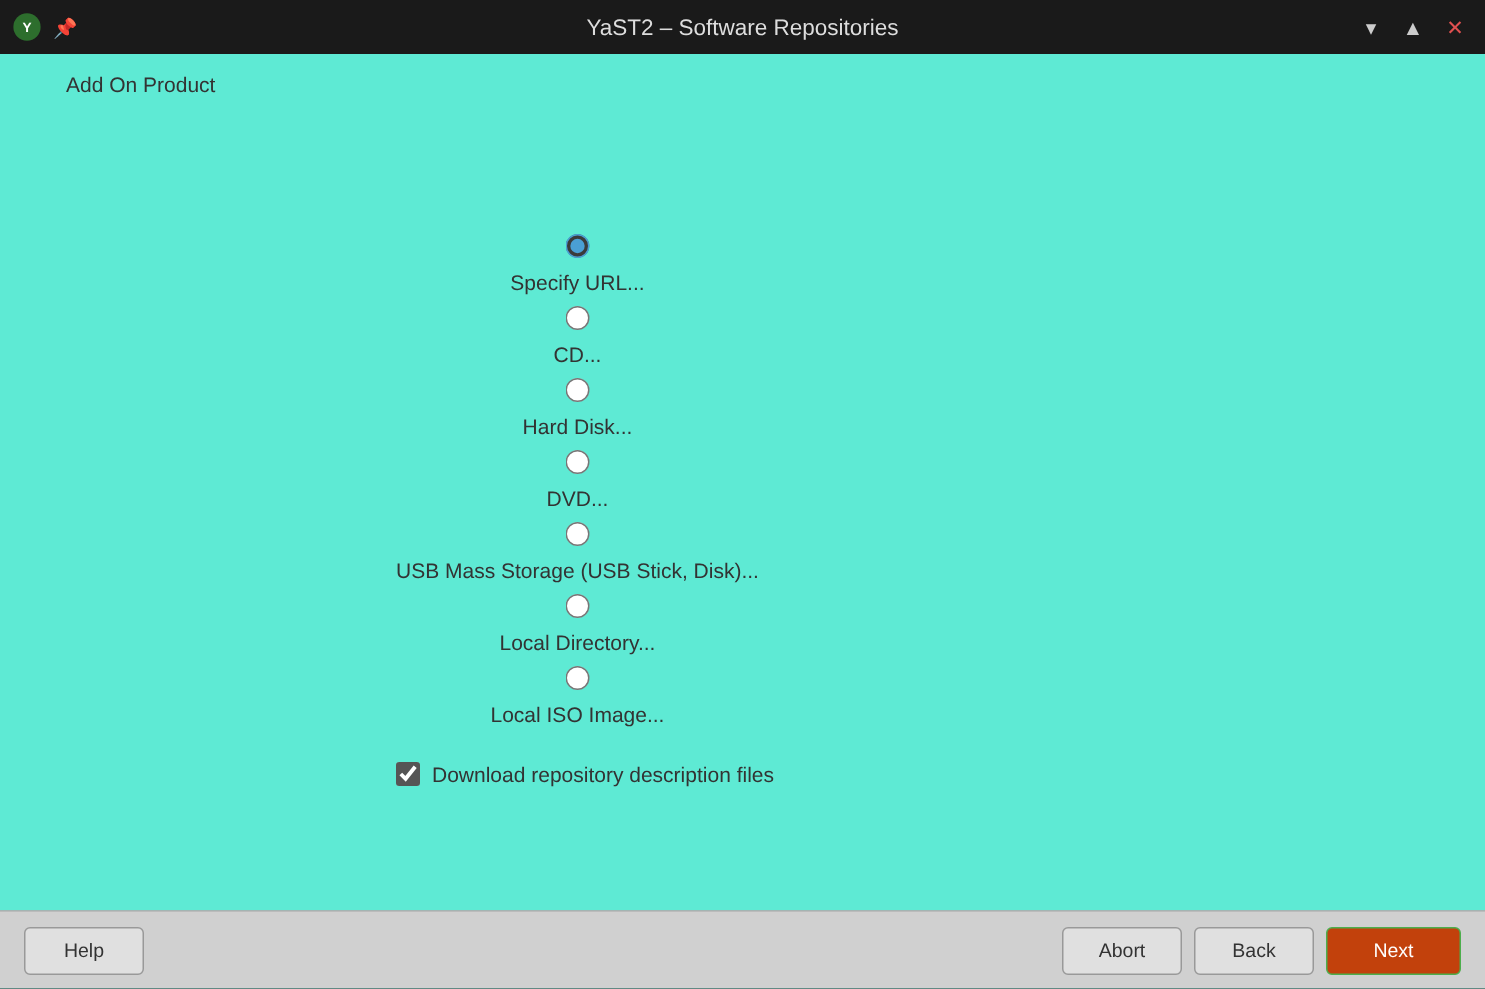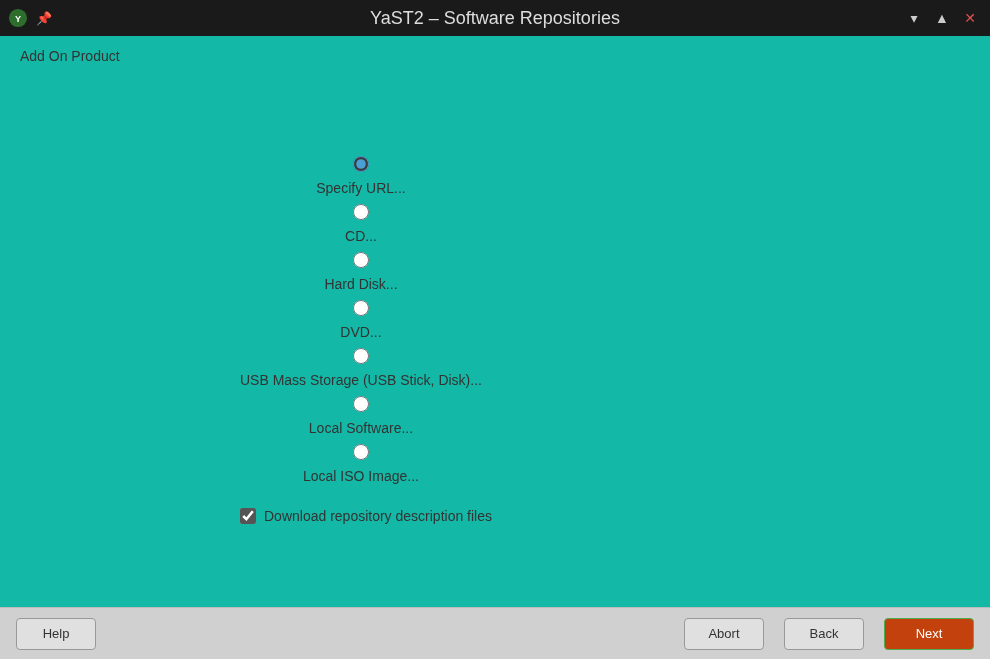"YaST2 – Software Repositories" .titlebar-title { font-size: 18px -> 15px }
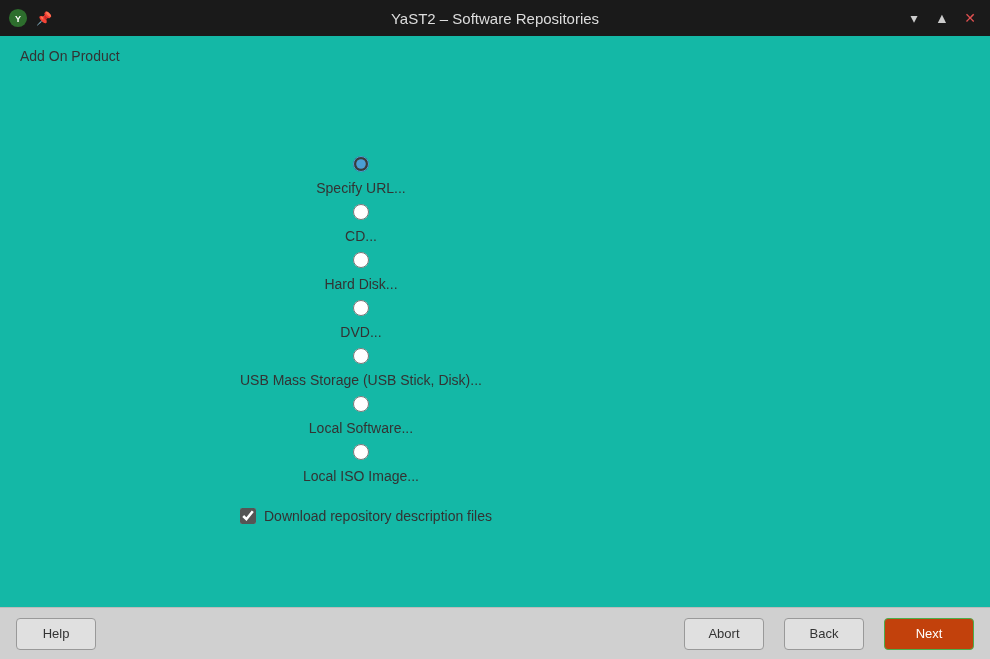"Add On Product" .content-area { background: #14b8a6 -> #5eead4; padding-left: none -> 24px }
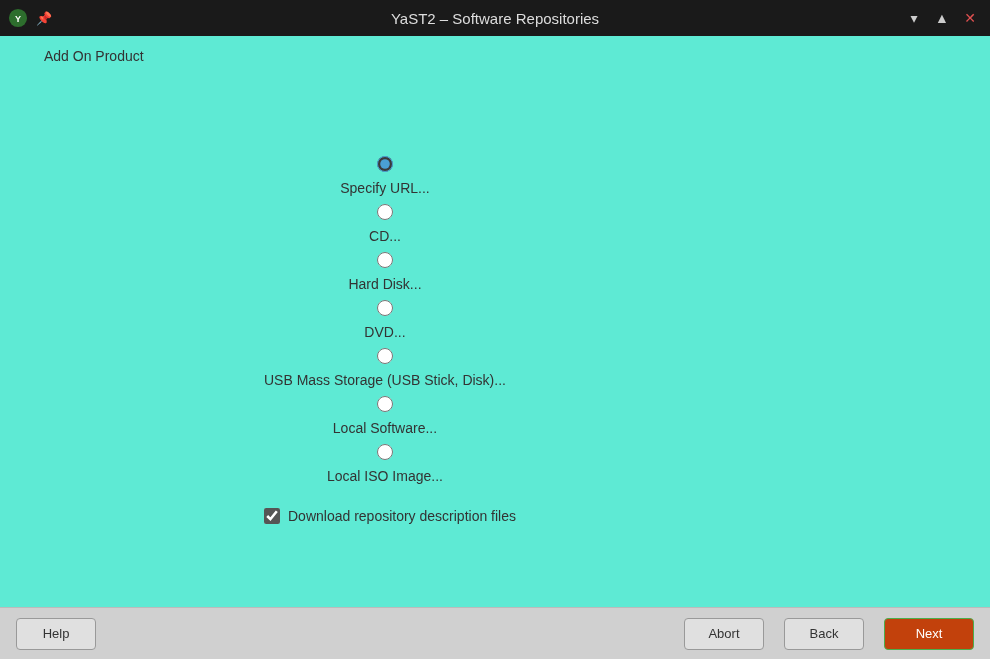"Local Software..." span.radio-label { text: Software -> Directory }
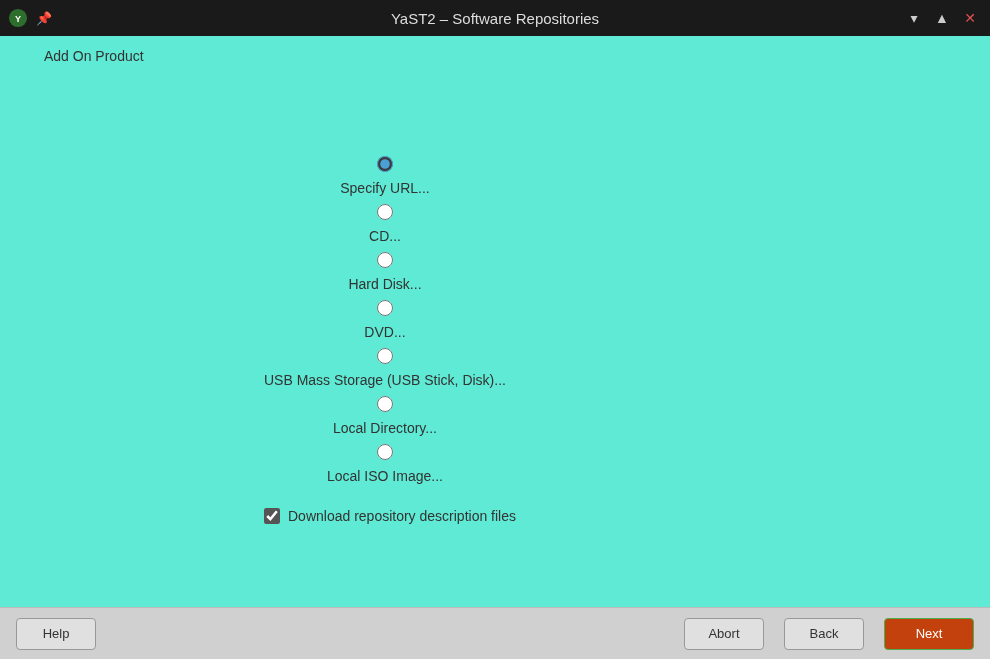"Abort" .footer-right { gap: 20px -> 8px }
